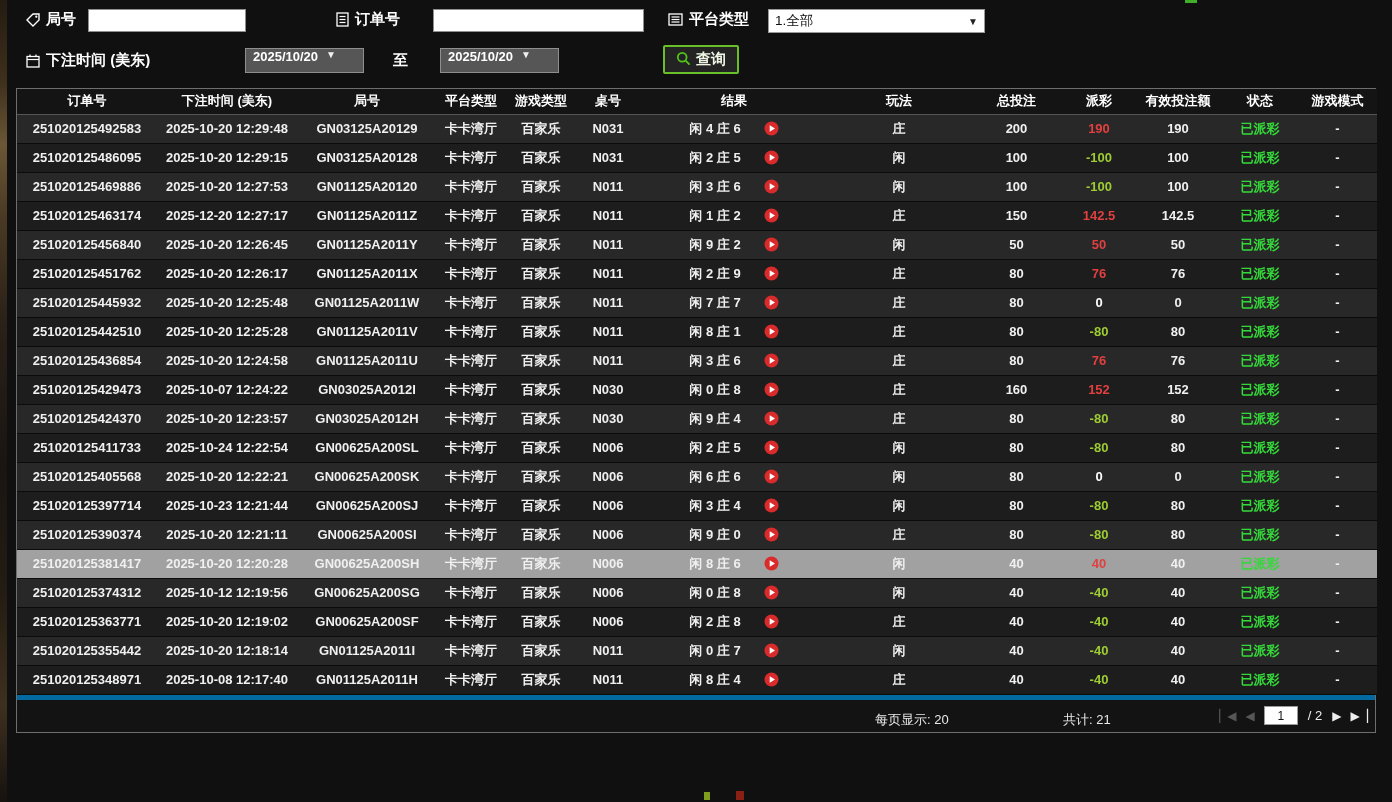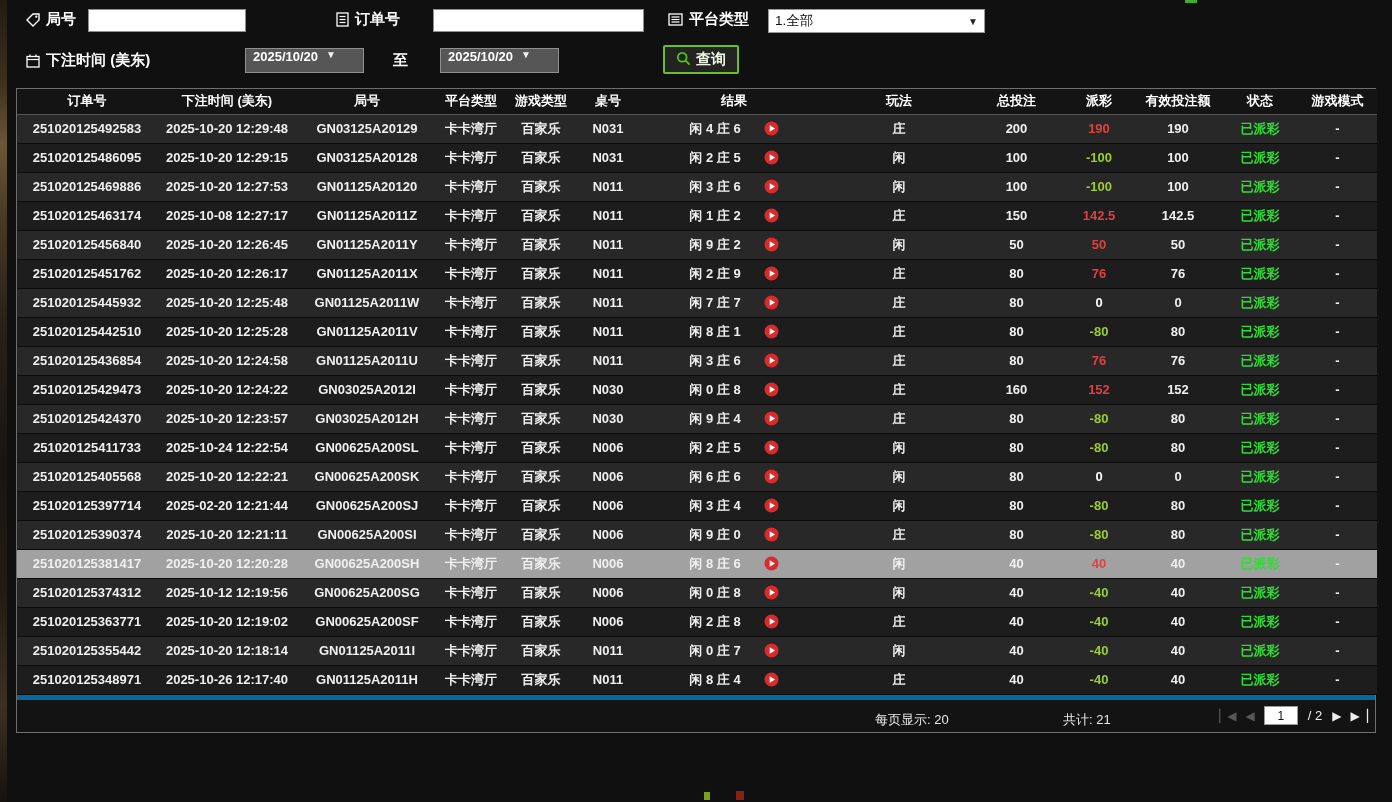"2025-10-08 12:27:17" td { text: 2025-10-08 -> 2025-12-20 }
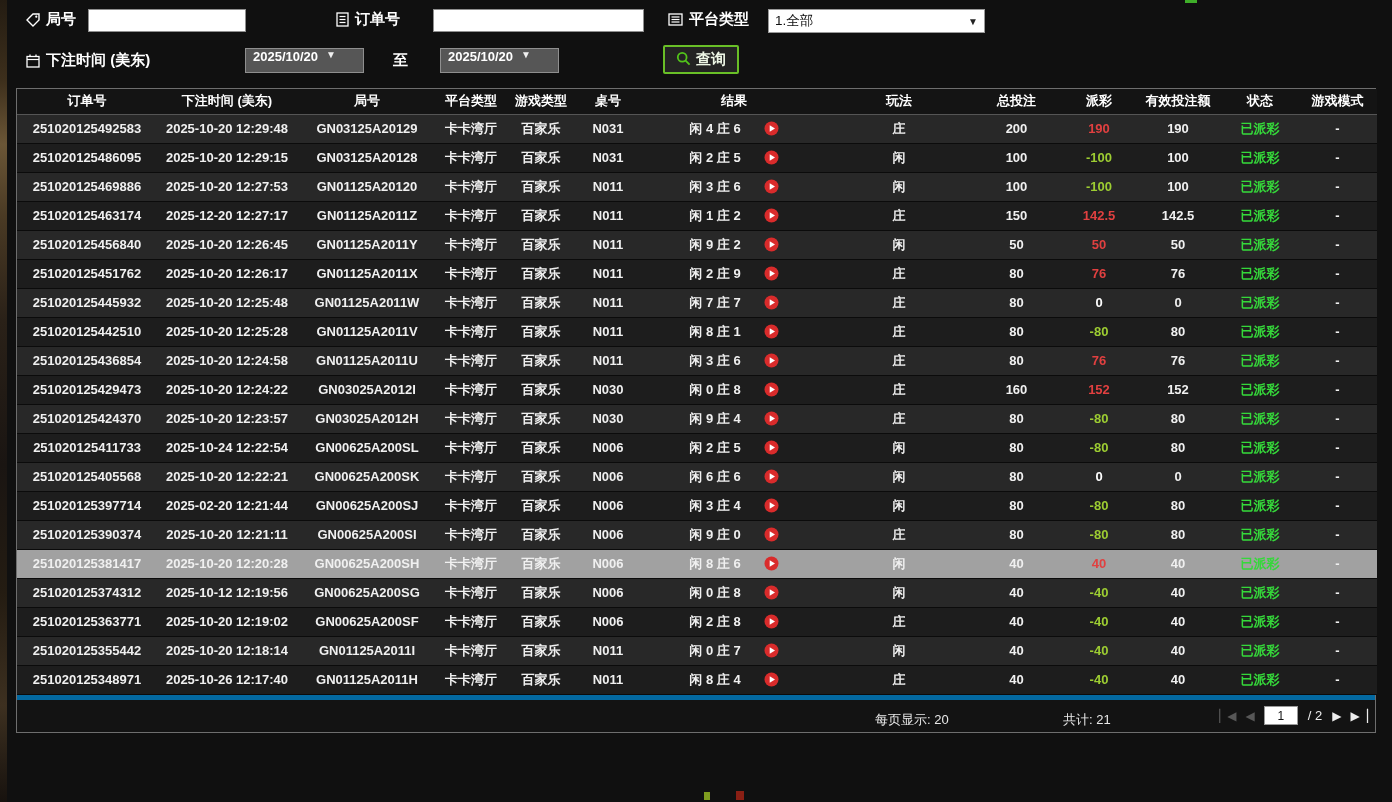"2025-10-20 12:24:22" td { text: 2025-10-20 -> 2025-10-07 }
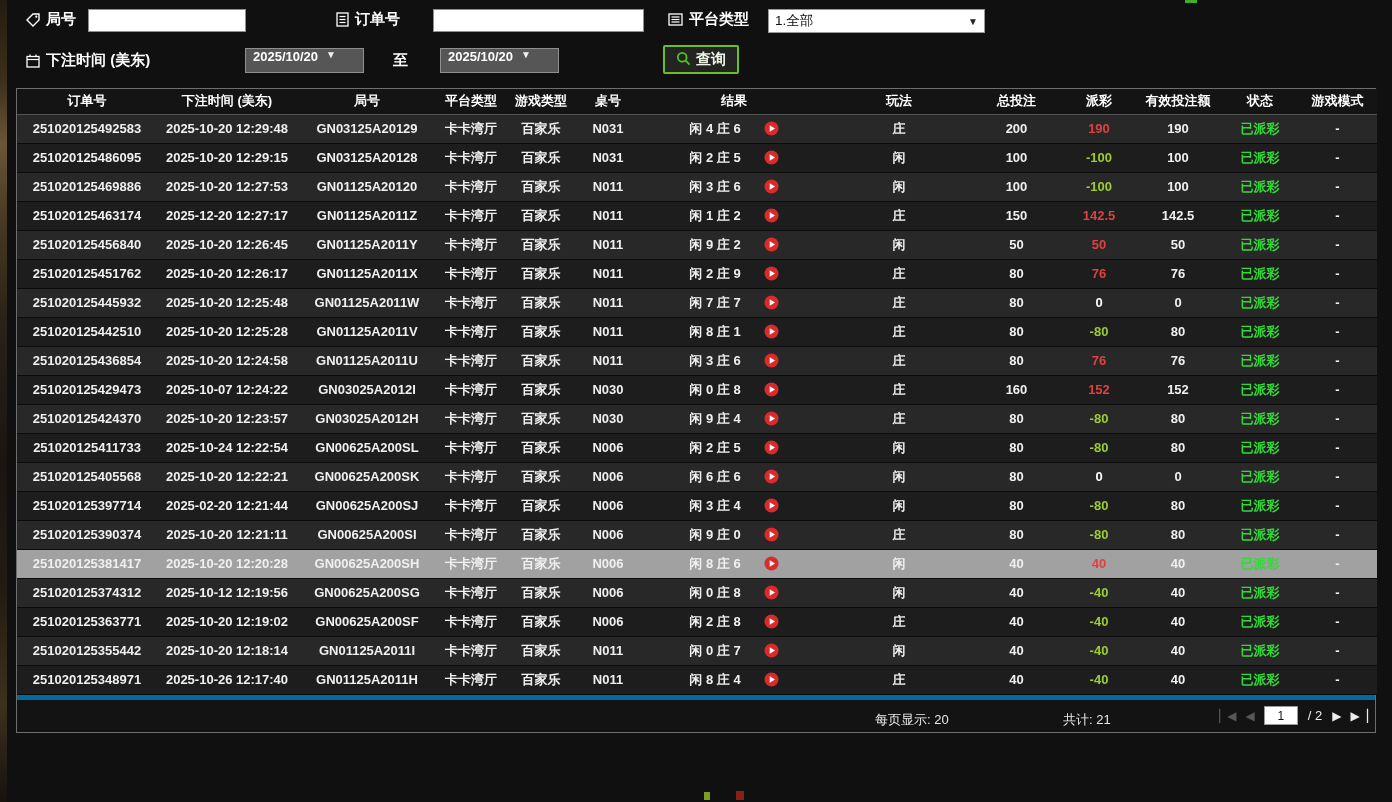"2025-02-20 12:21:44" td { text: 2025-02-20 -> 2025-10-23 }
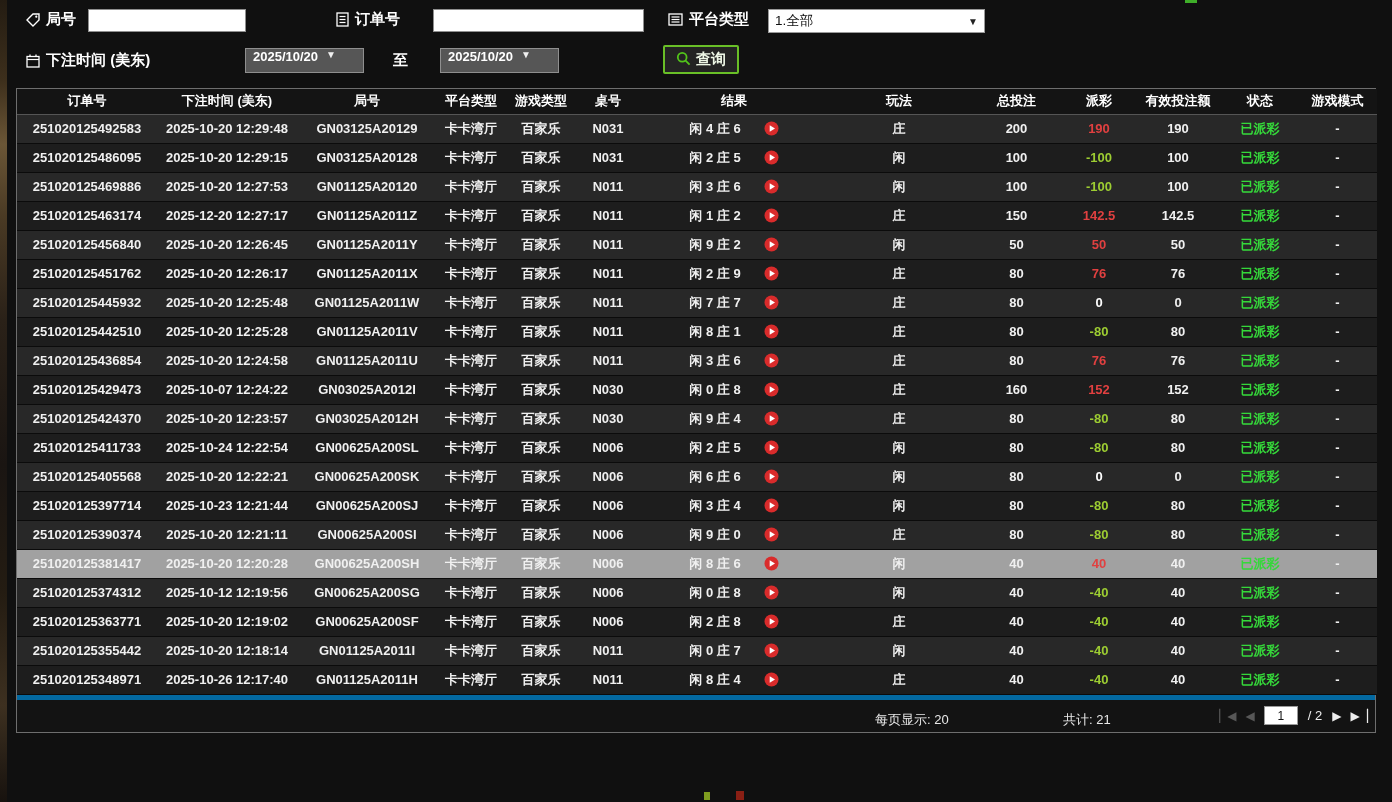"2025-10-26 12:17:40" td { text: 2025-10-26 -> 2025-10-08 }
